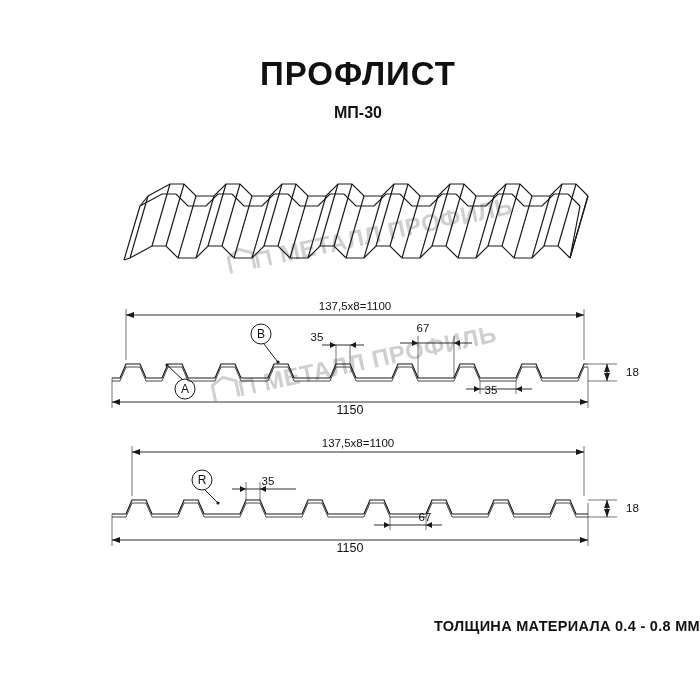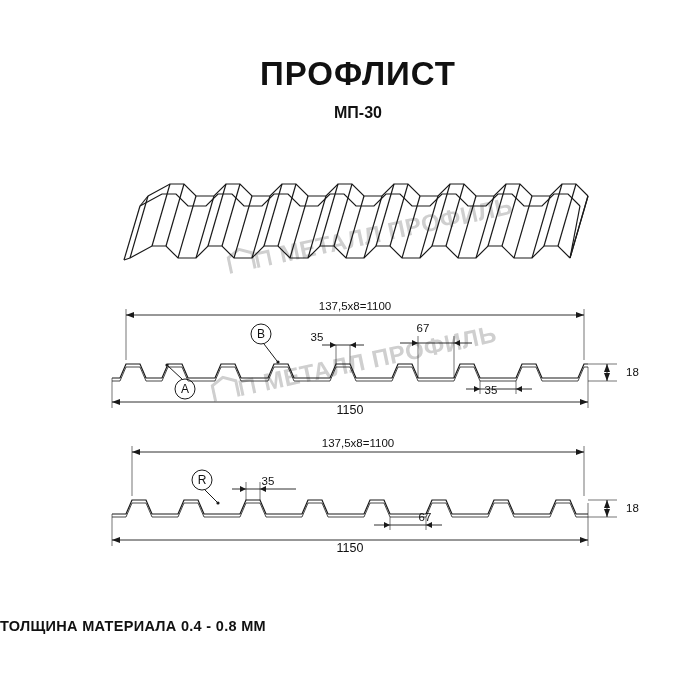"ТОЛЩИНА МАТЕРИАЛА 0.4 - 0.8" .footer-note { text-align: left -> right }
